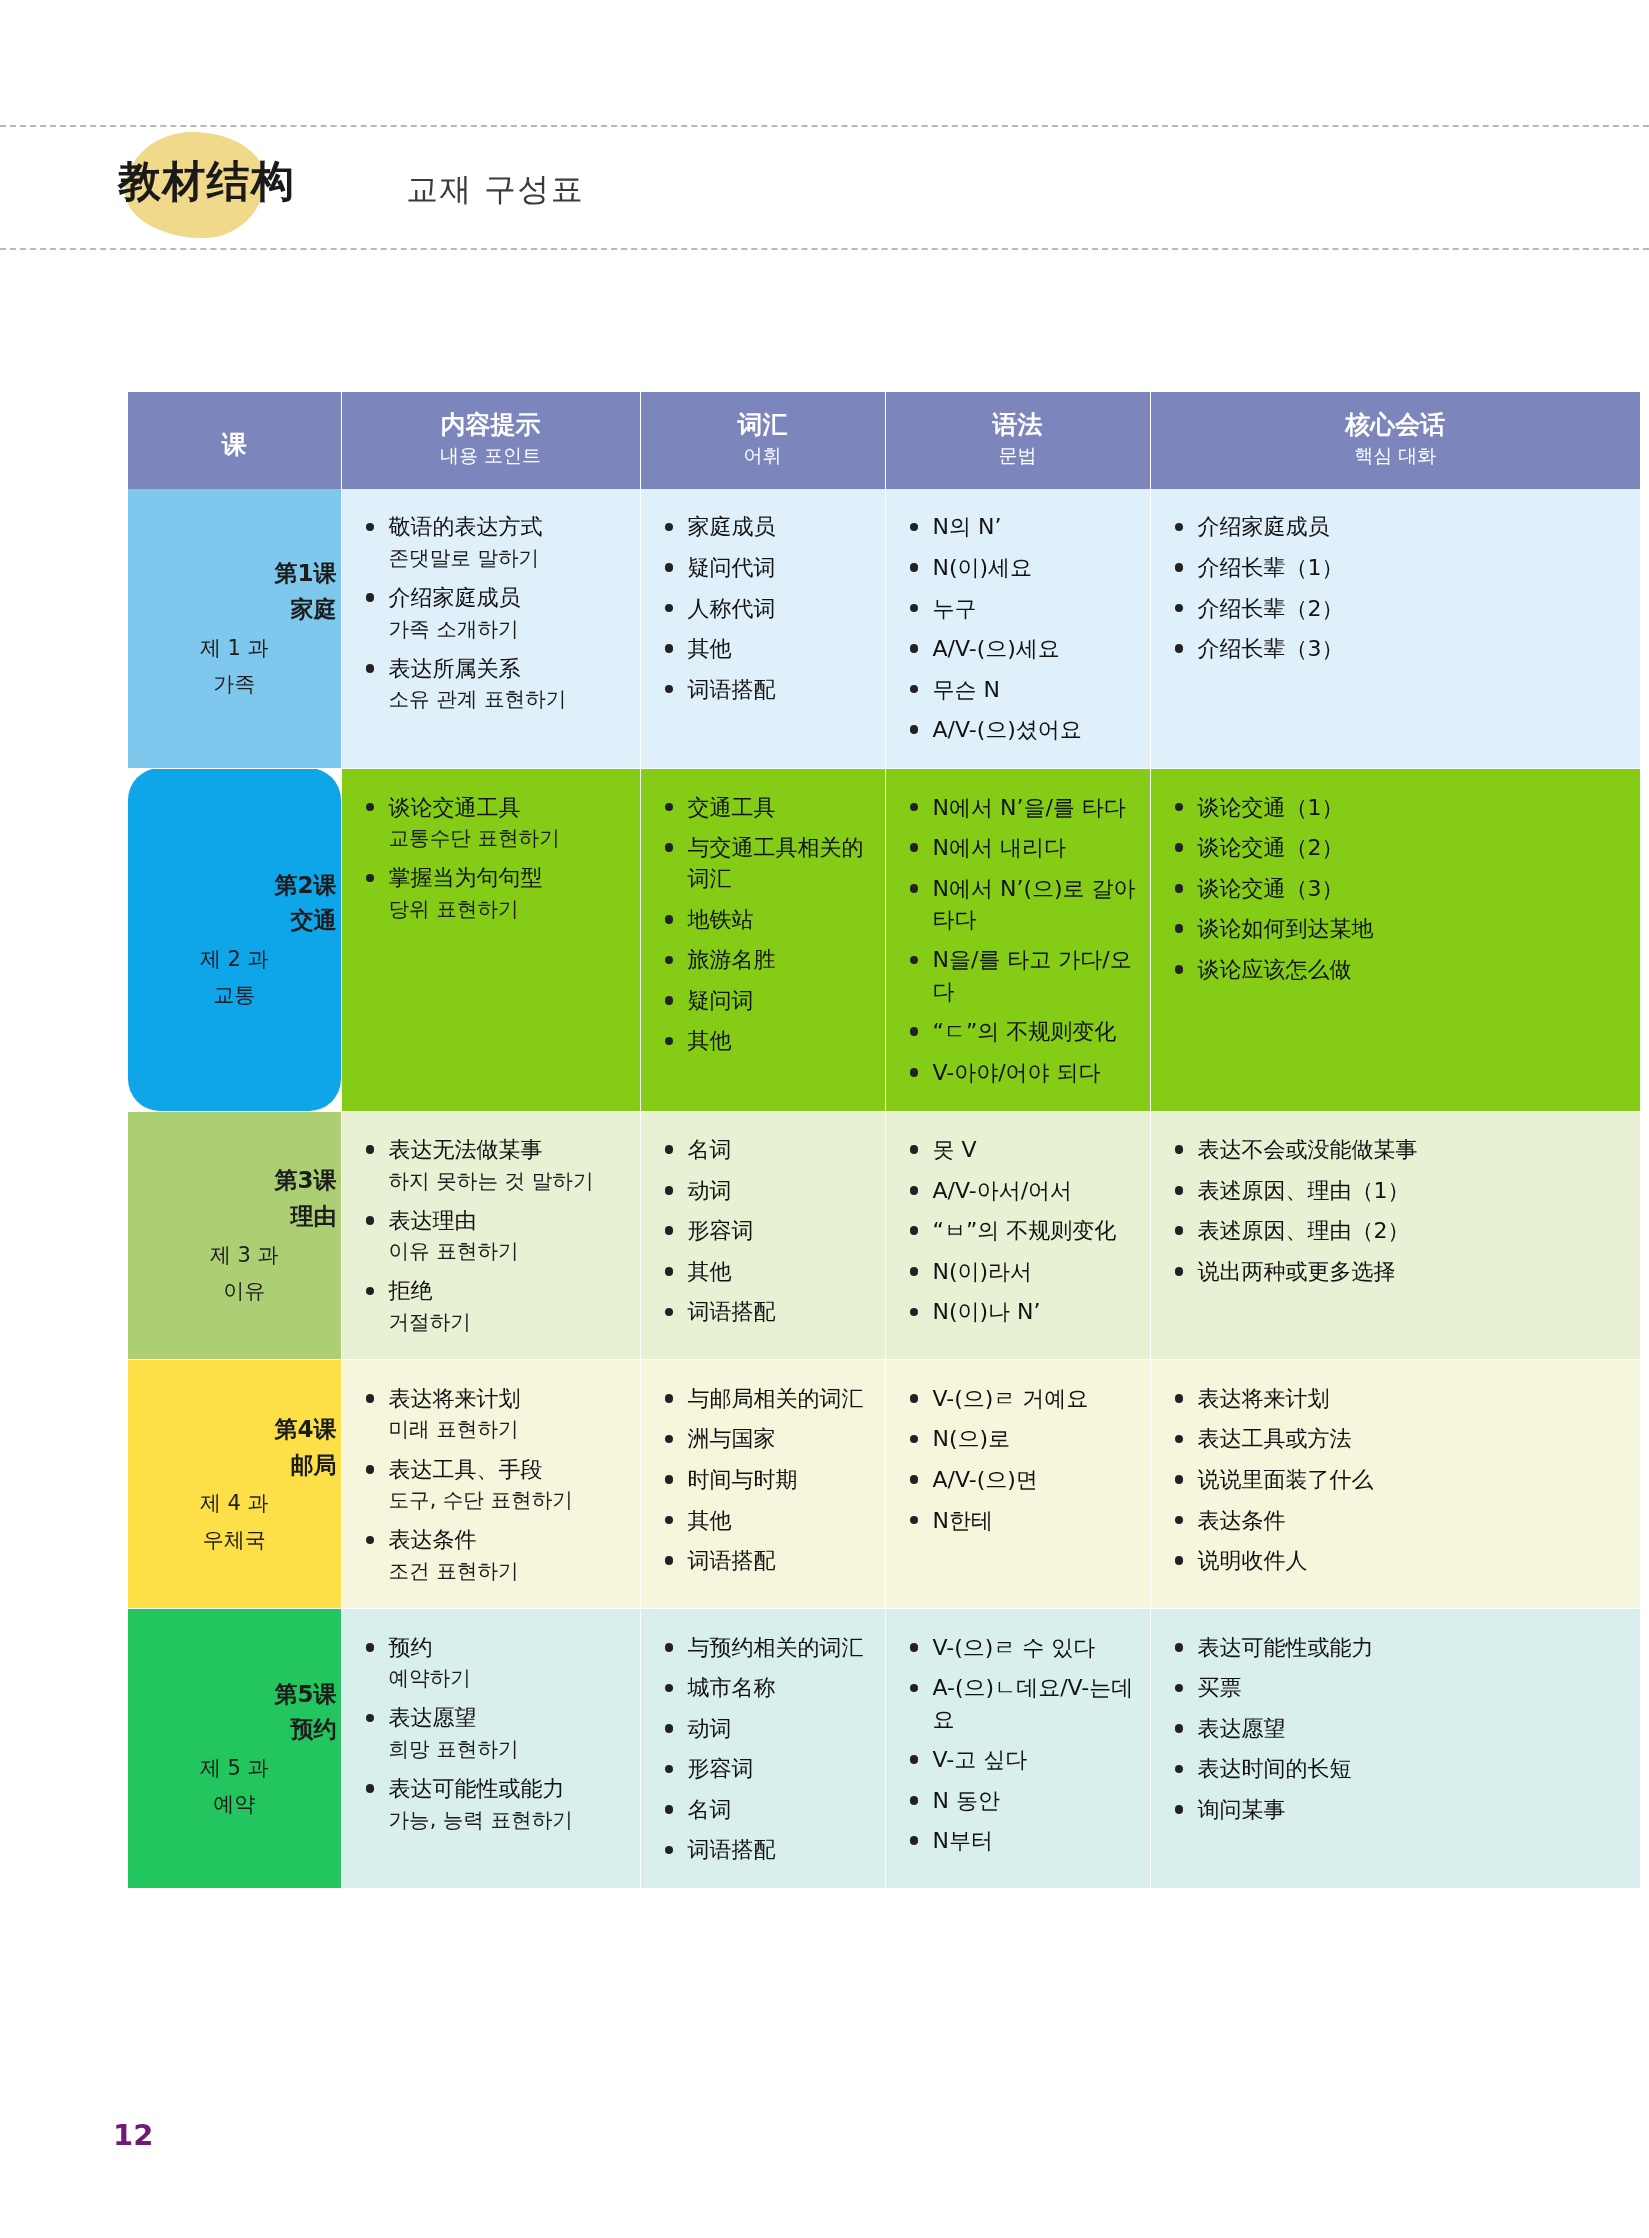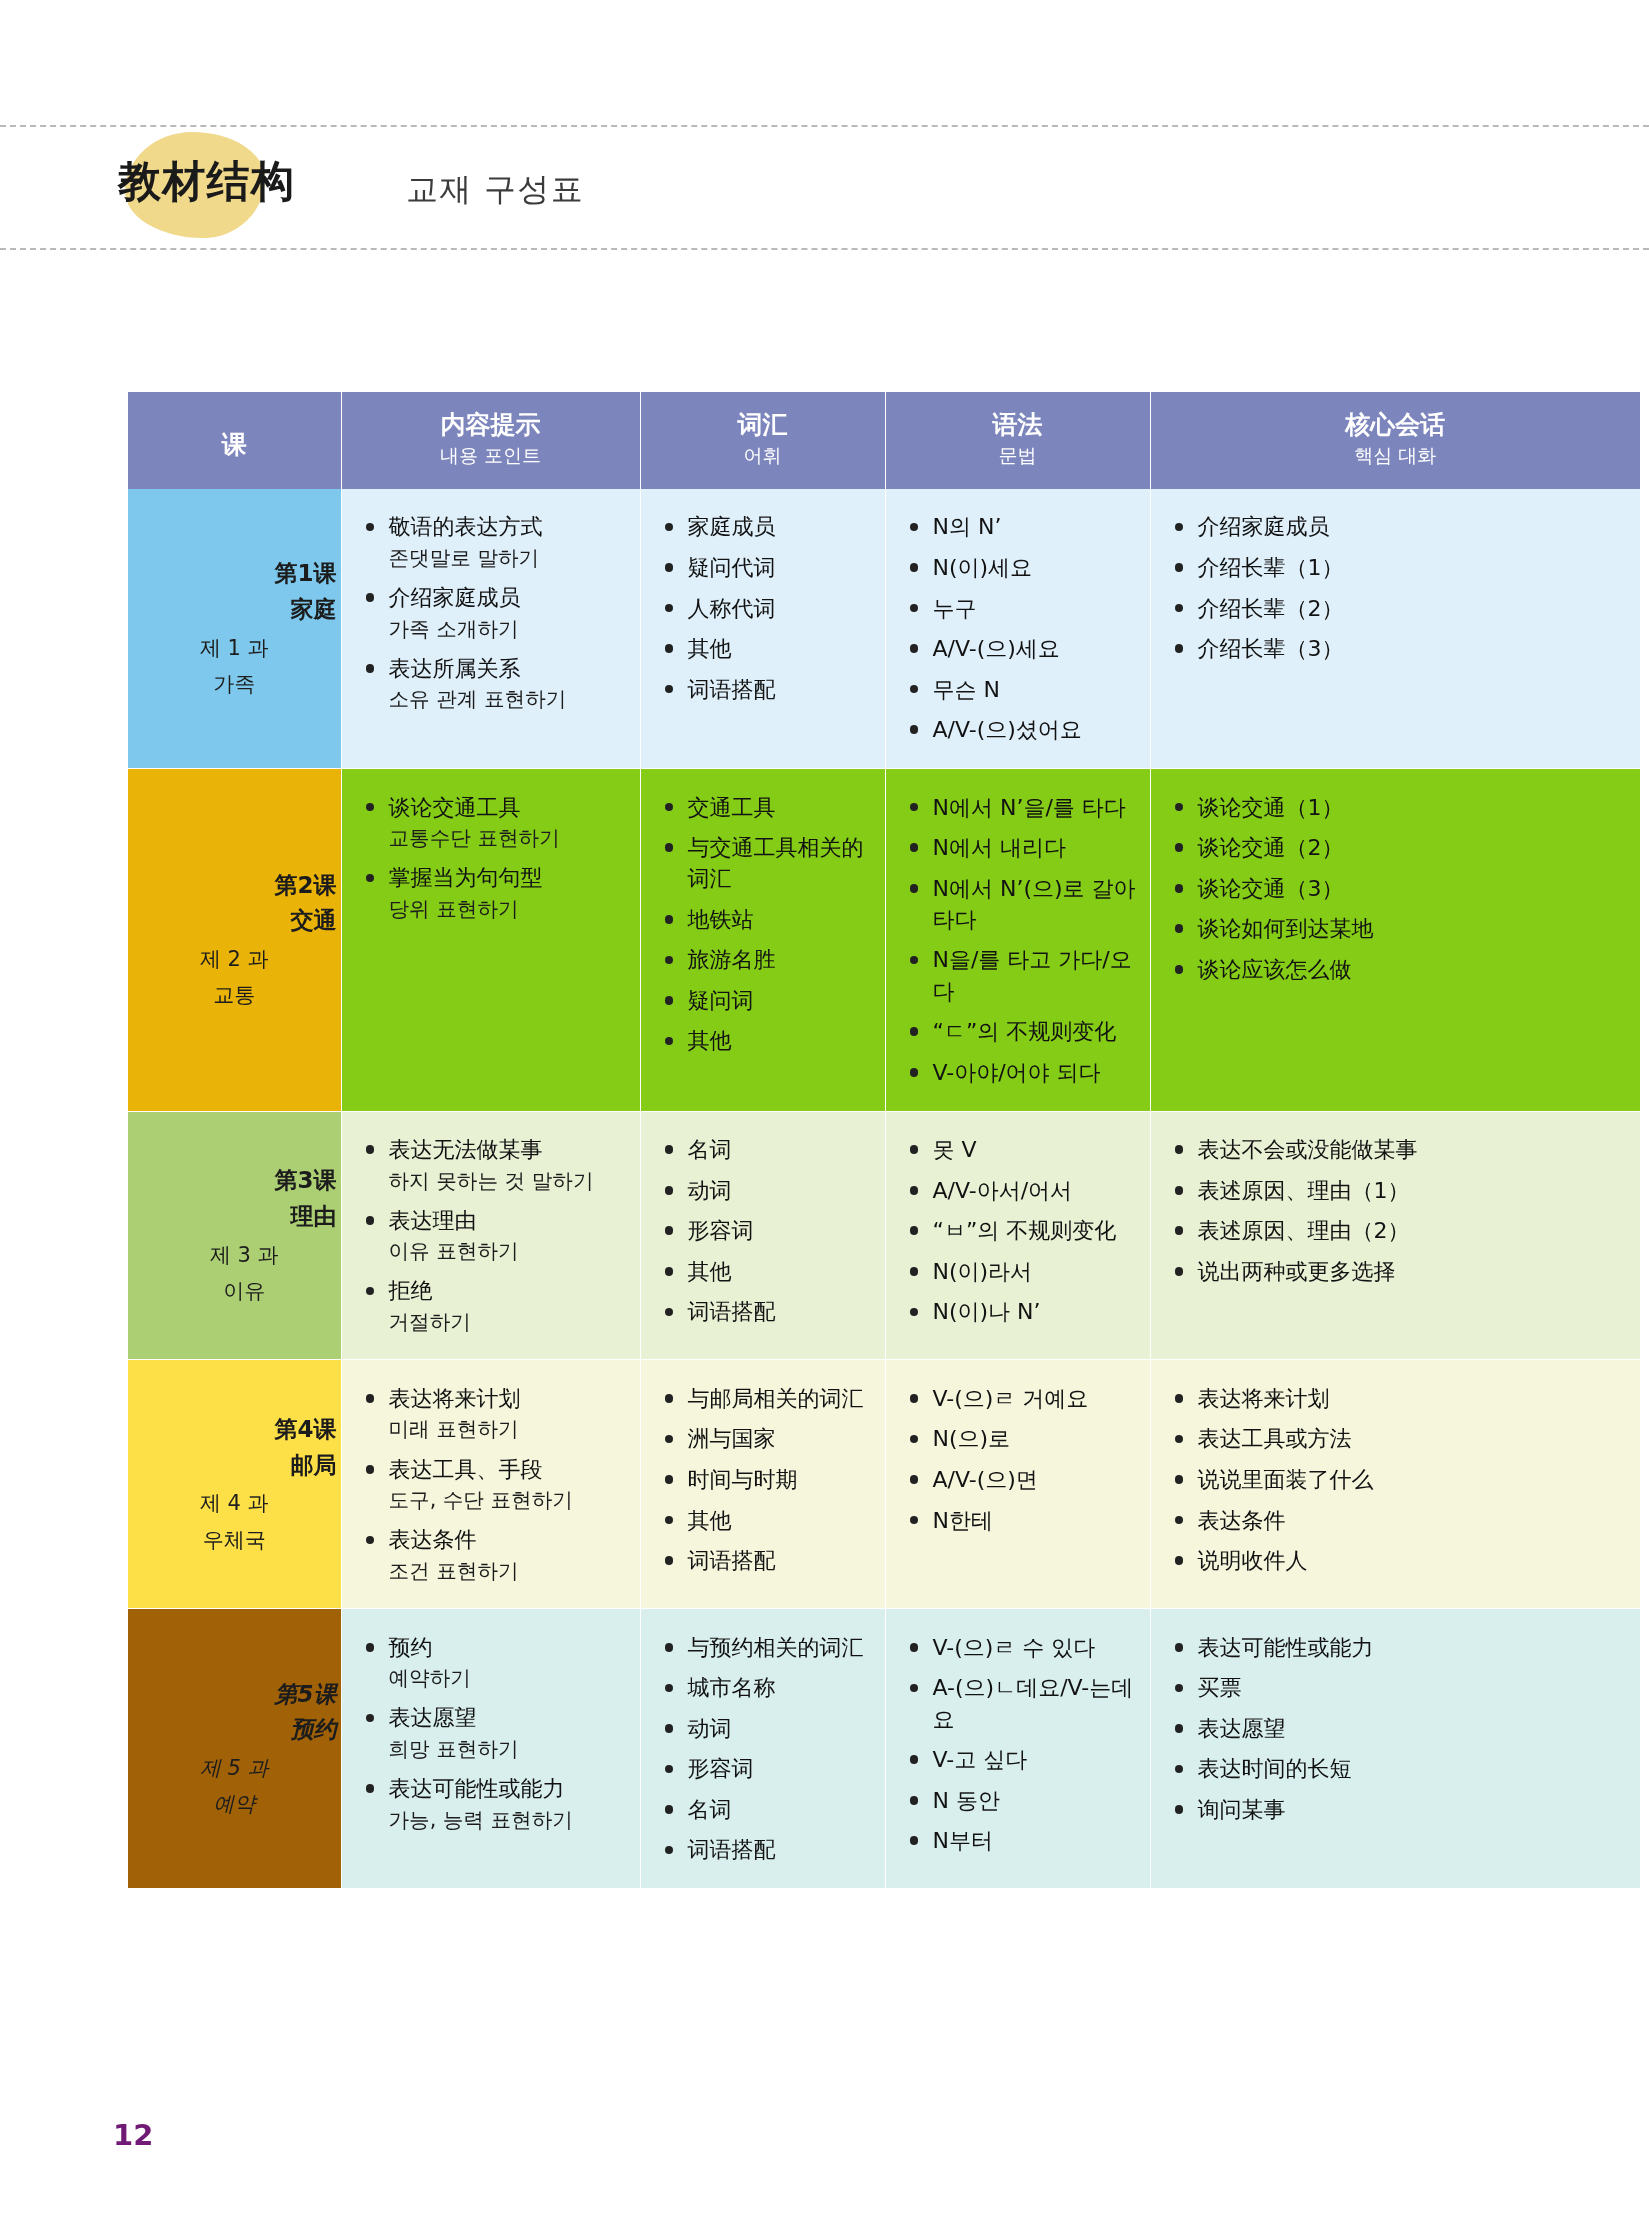"第2课" .row2 .lesson-cell { background: #eab308 -> #0ea5e9; border-radius: none -> 32px }
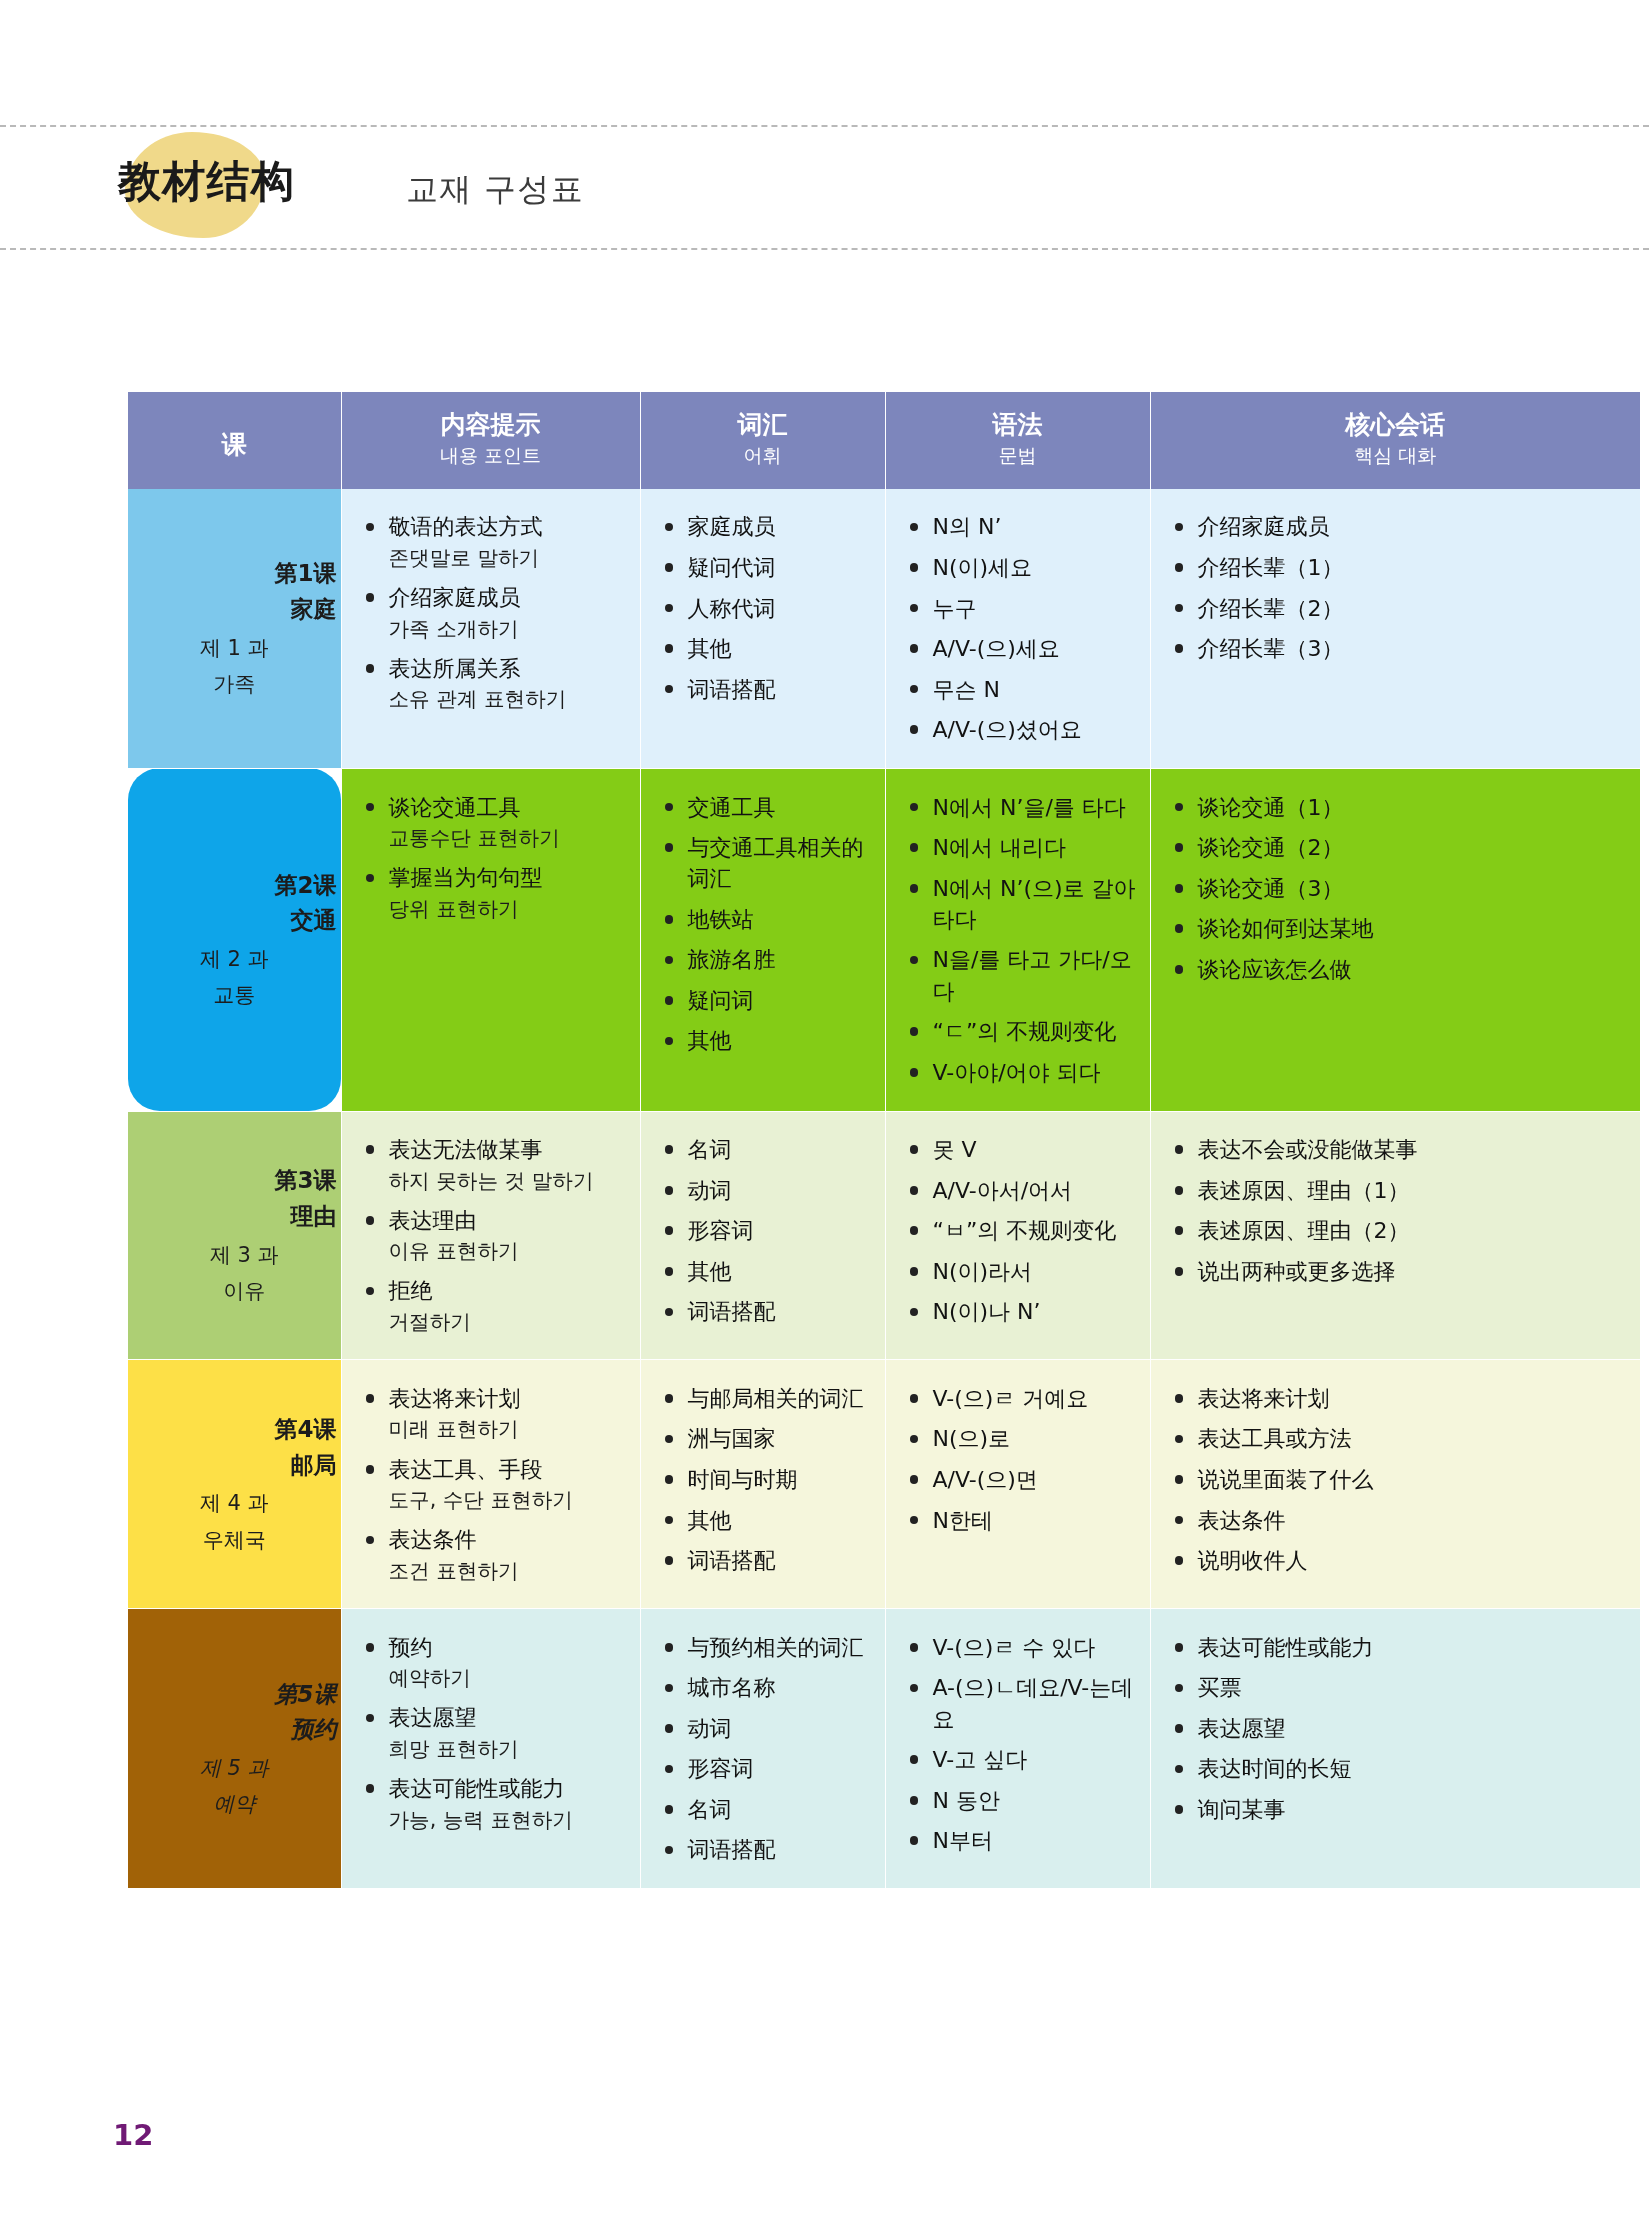"第5课" .row5 .lesson-cell { background: #a16207 -> #22c55e; font-style: italic -> none }
